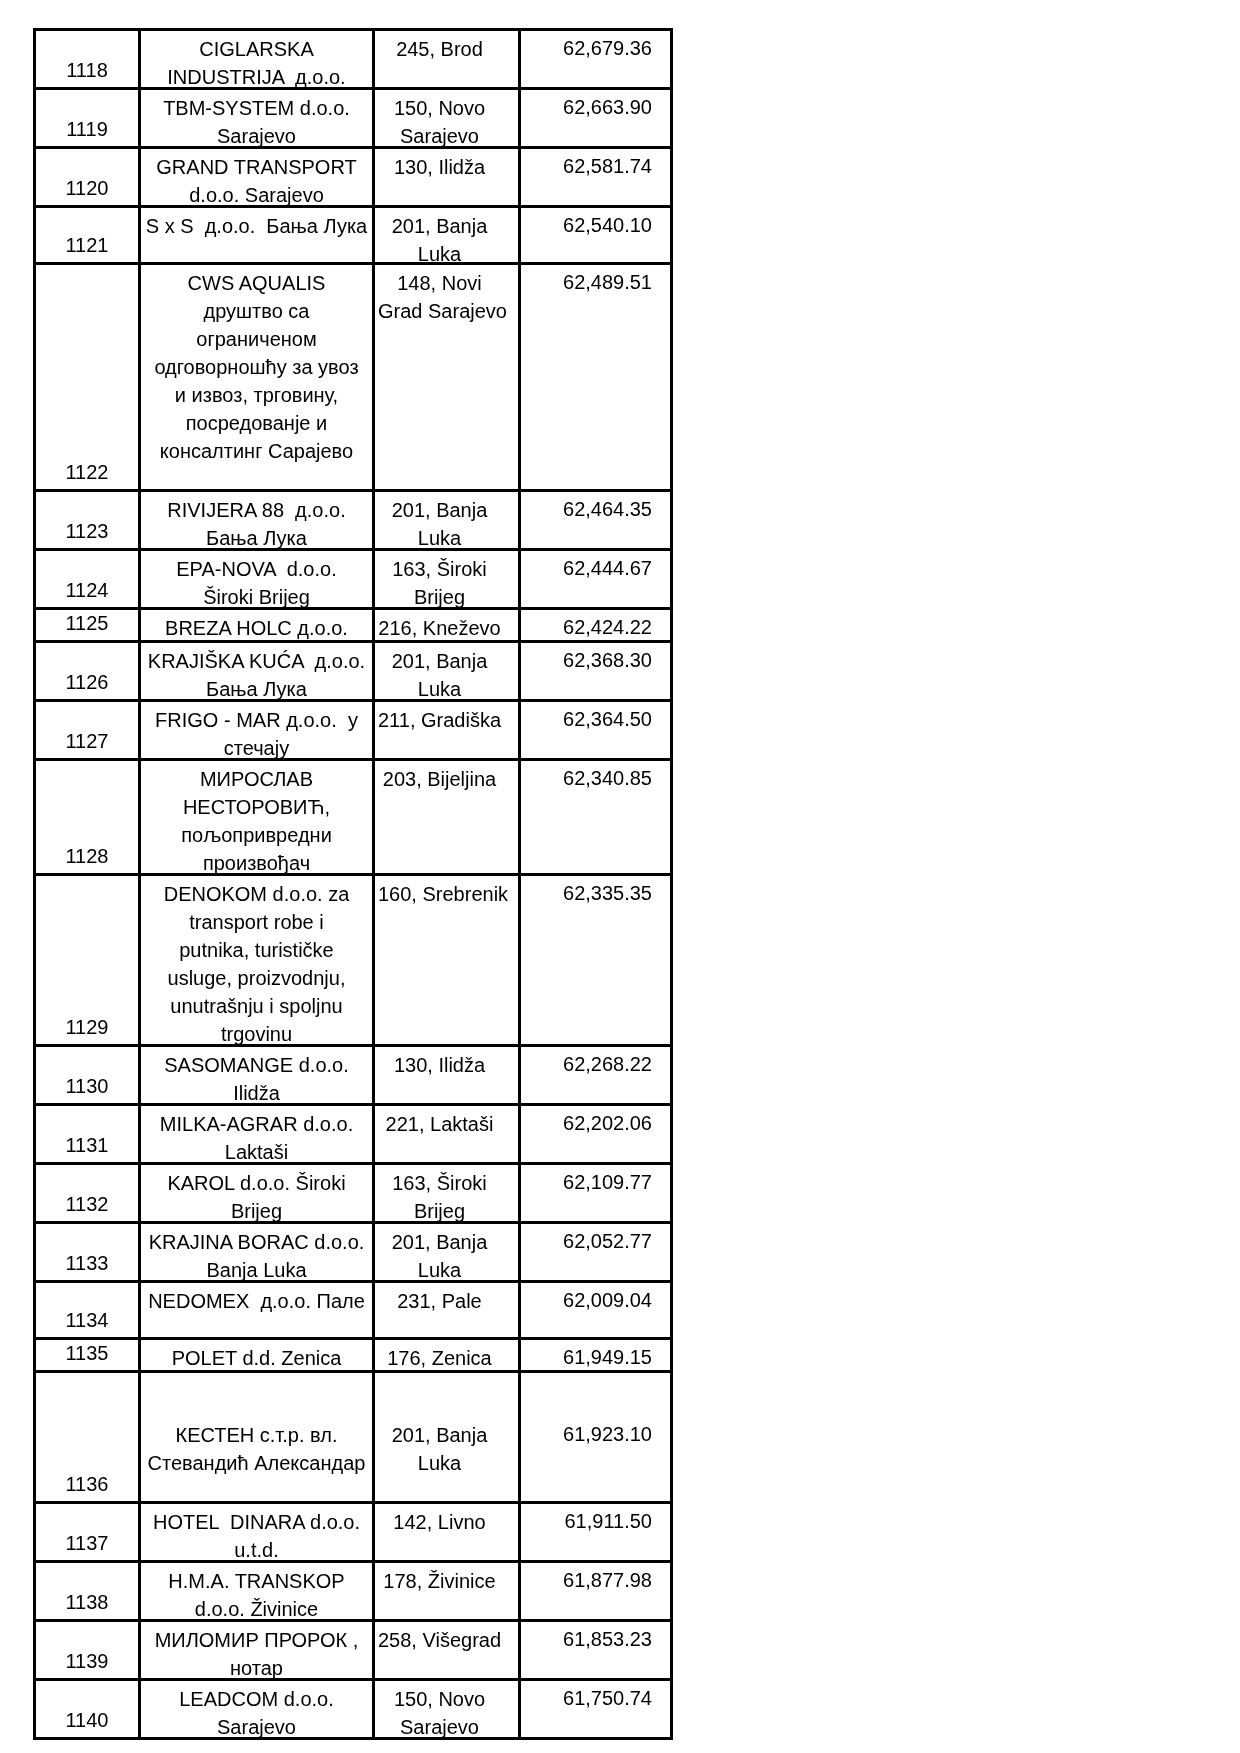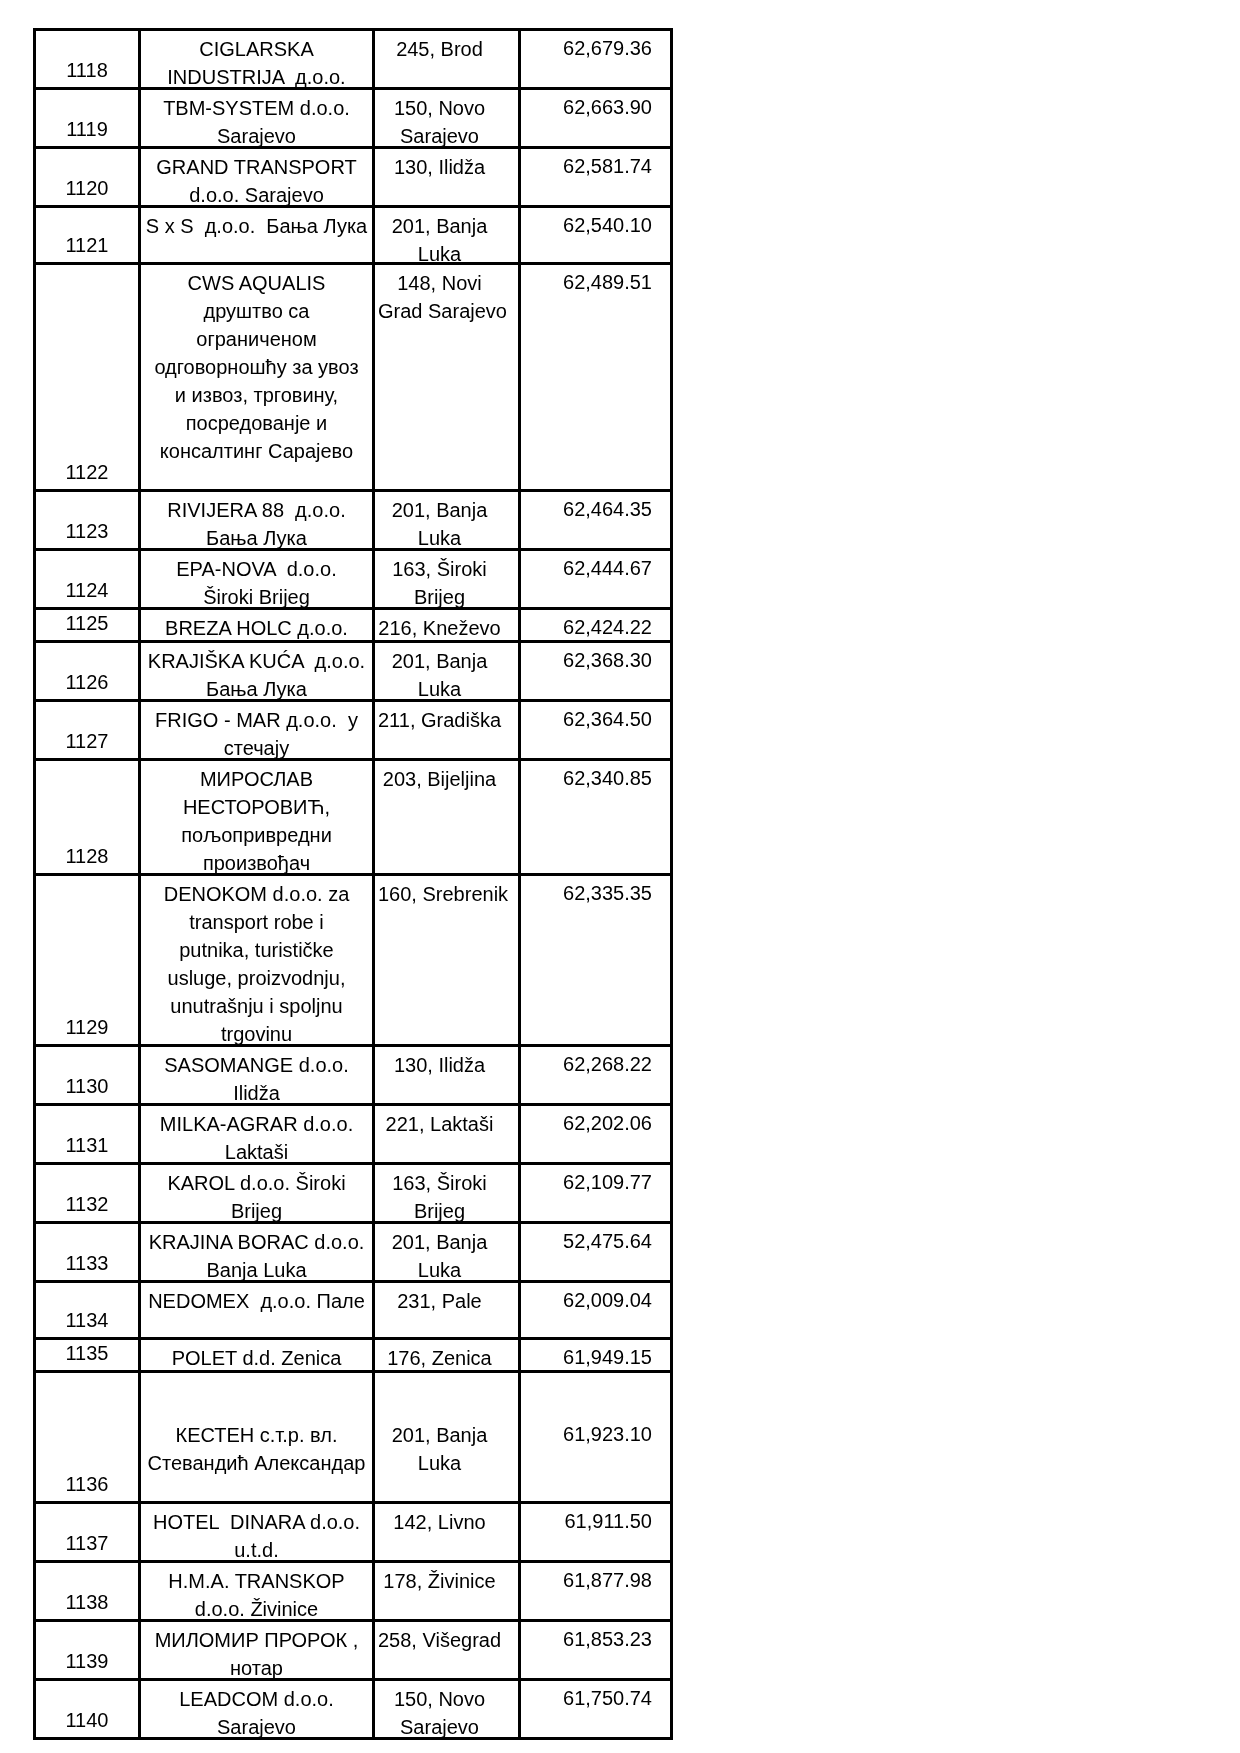"52,475.64" div.cell { text: 52,475.64 -> 62,052.77 }
